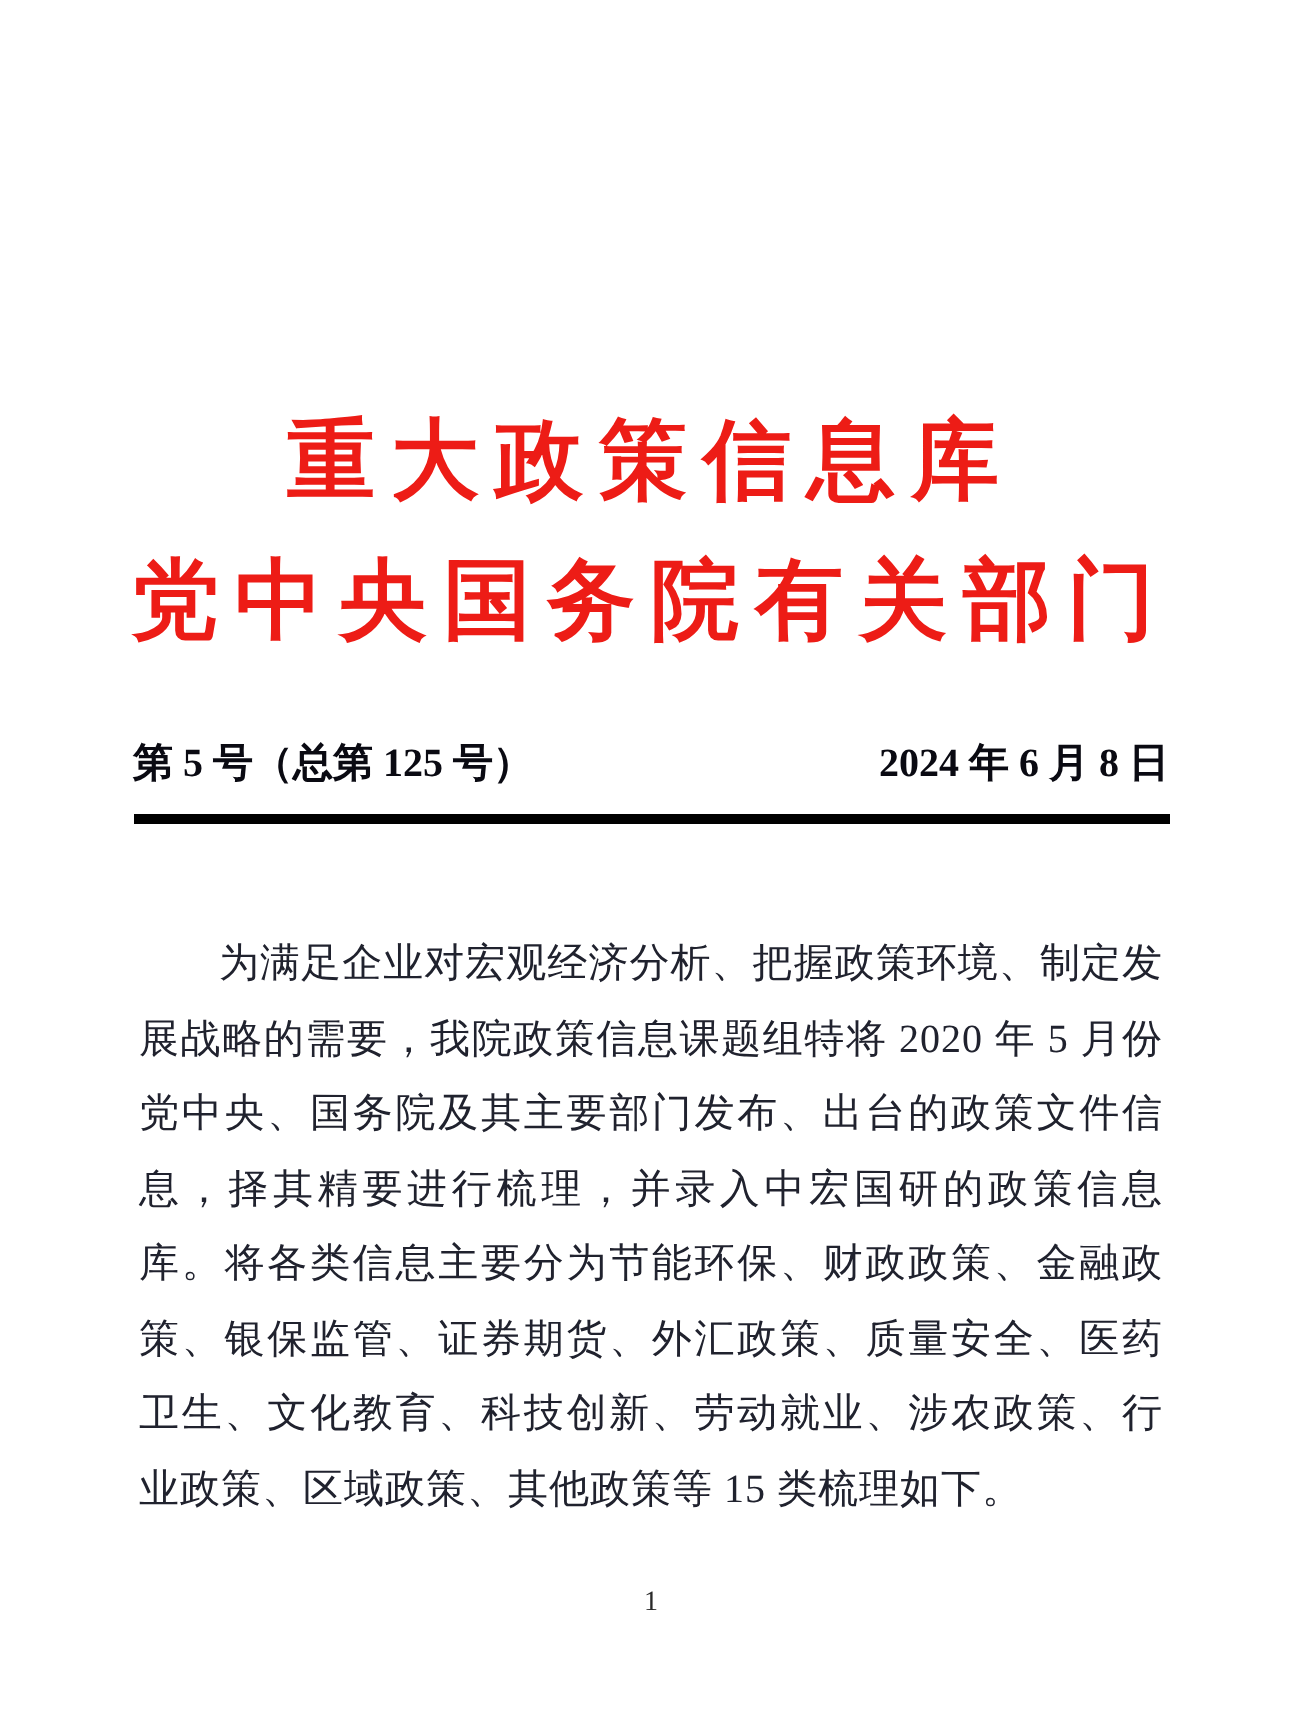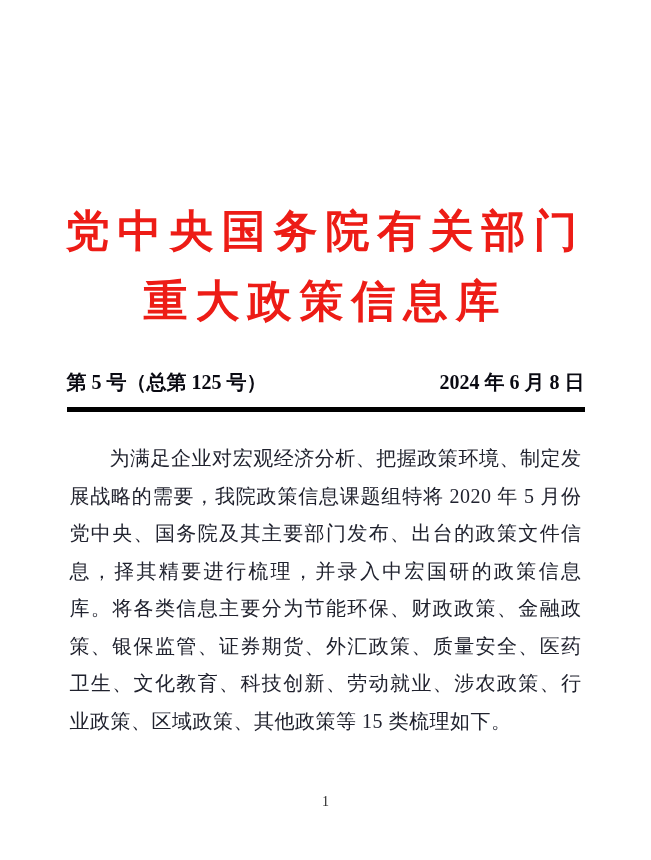"党中央国务院有关部门" div.title-line { order: before "重大政策信息库" -> after "重大政策信息库" }
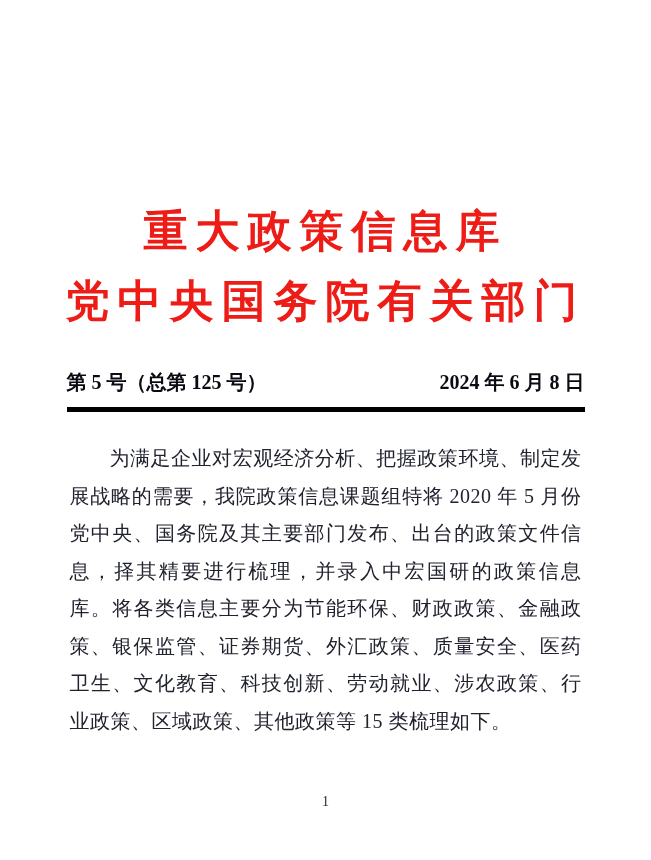"为满足企业对宏观经济分析、把握政策环境、制定发展战略的需要，我院政策信息课题组特" .body-text { margin: 28px auto 0 auto -> 52px auto 0 auto }
